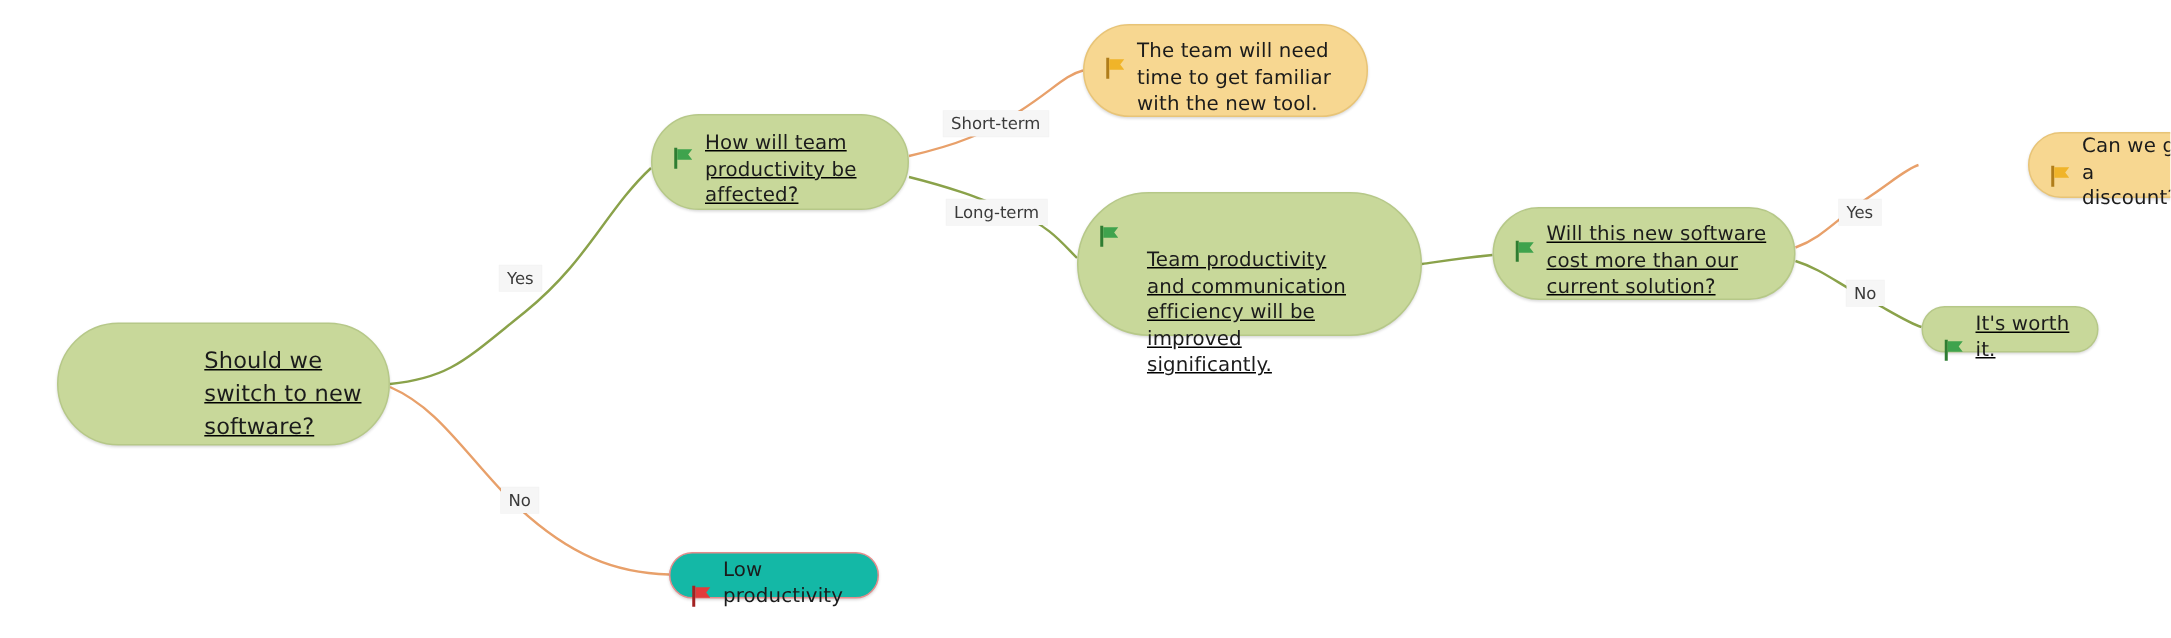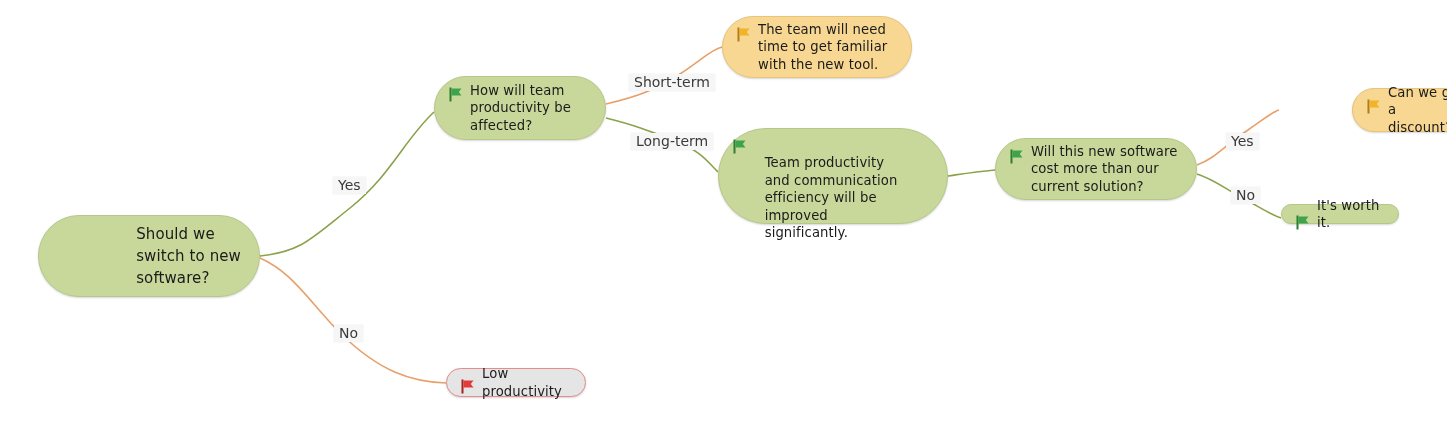"The team will need" .node { padding: 9px 18px 9px 14px -> 20px 18px 9px 14px }
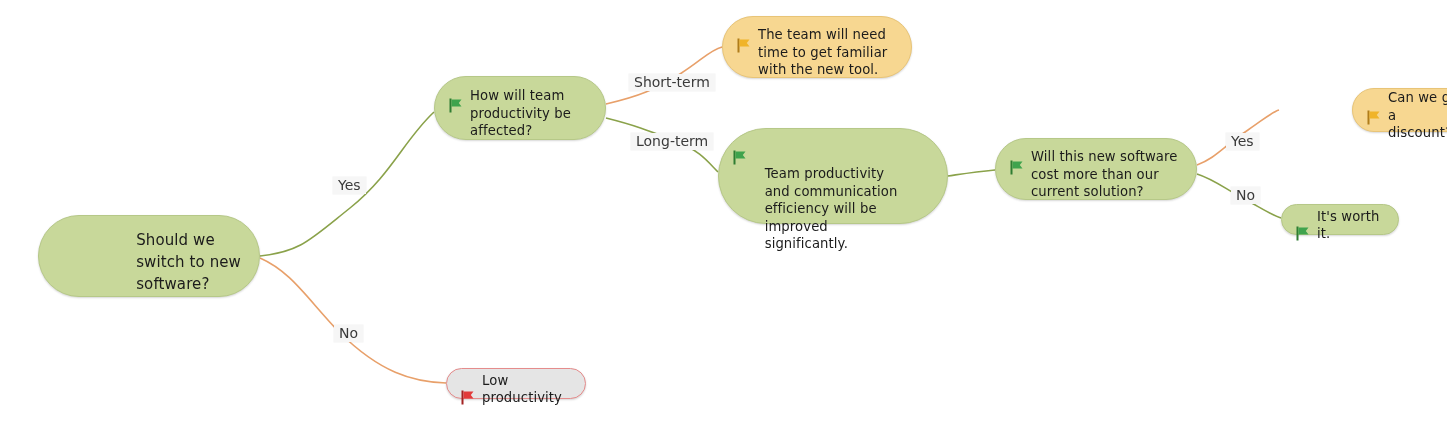"Short-term" .edge-label { font-size: 14px -> 11px }
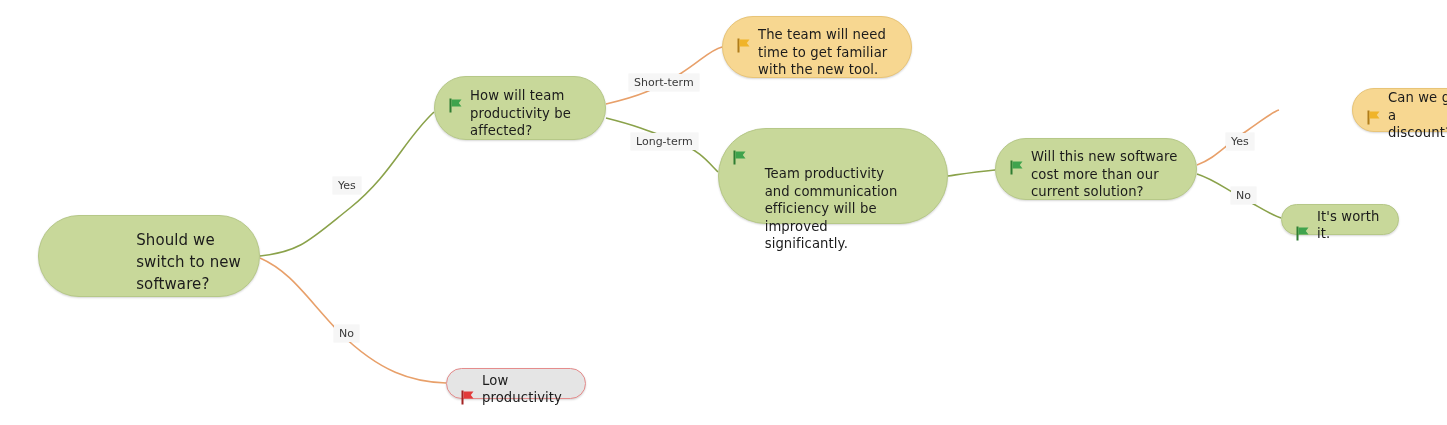"How will team" .n-green { text-decoration: none -> underline }
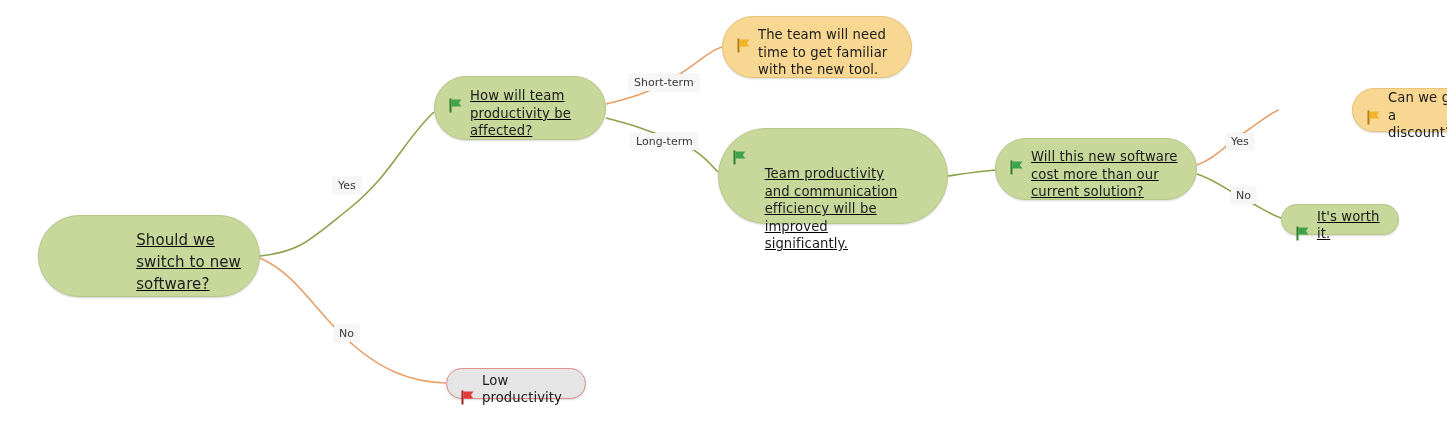"Low productivity" .n-red { background: #e5e5e5 -> #14b8a6 }
